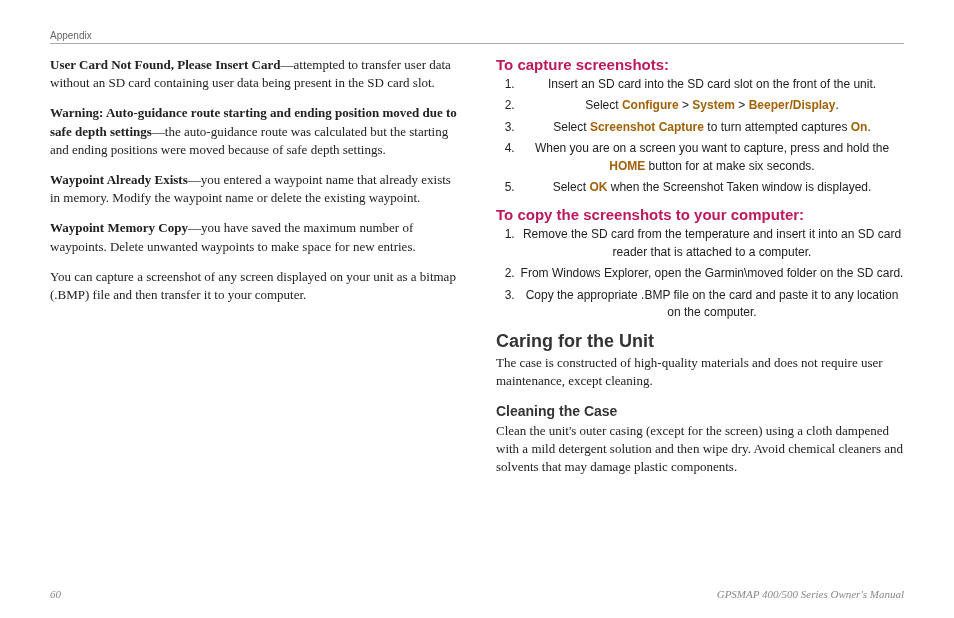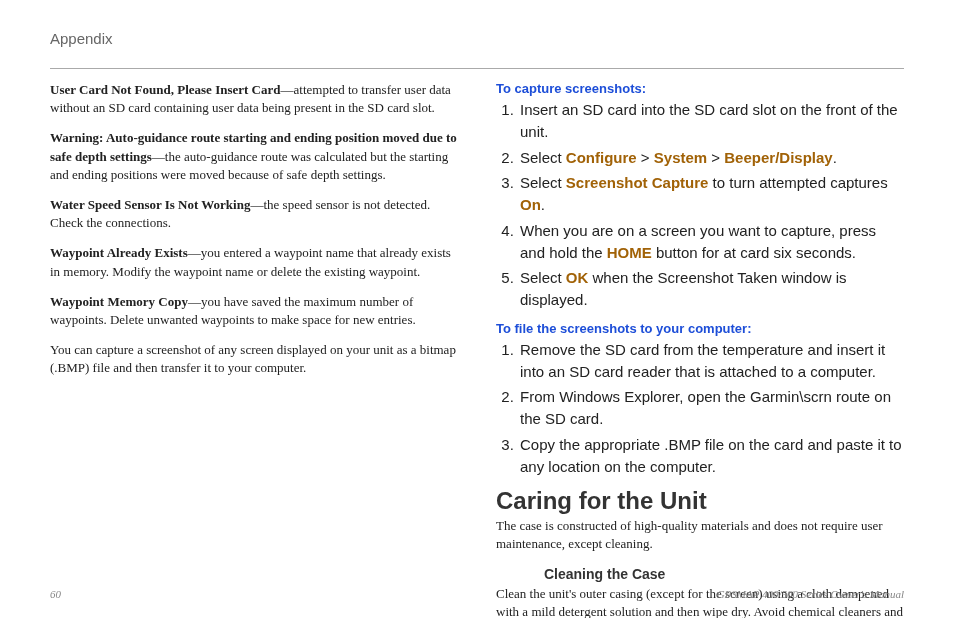"Appendix" .header { font-size: 15px -> 10px; margin-bottom: 21px -> 2px }
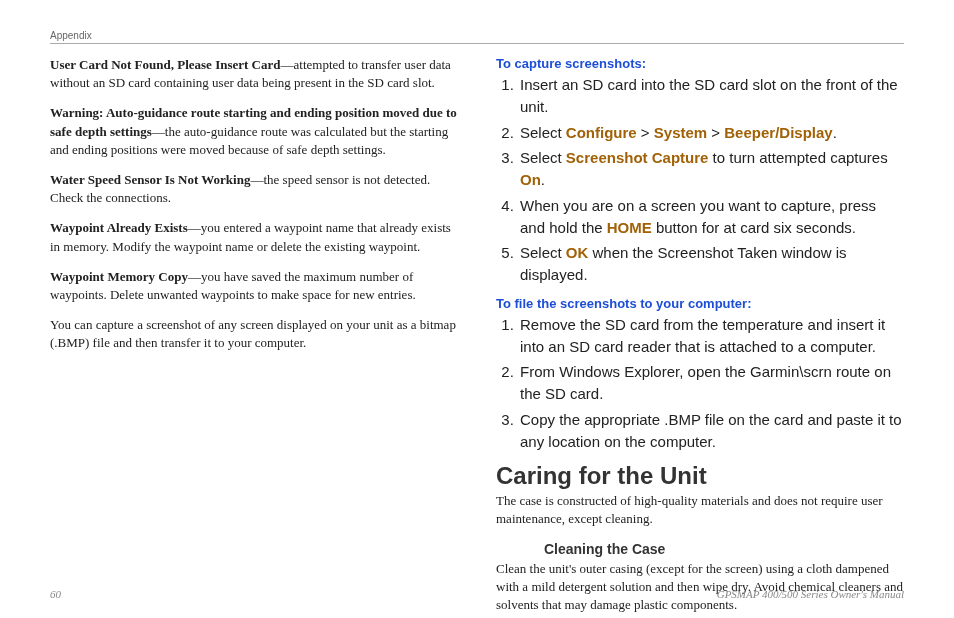"To capture screenshots:" .sans-bold { color: #1d4ed8 -> #be185d; font-size: 13px -> 15px }
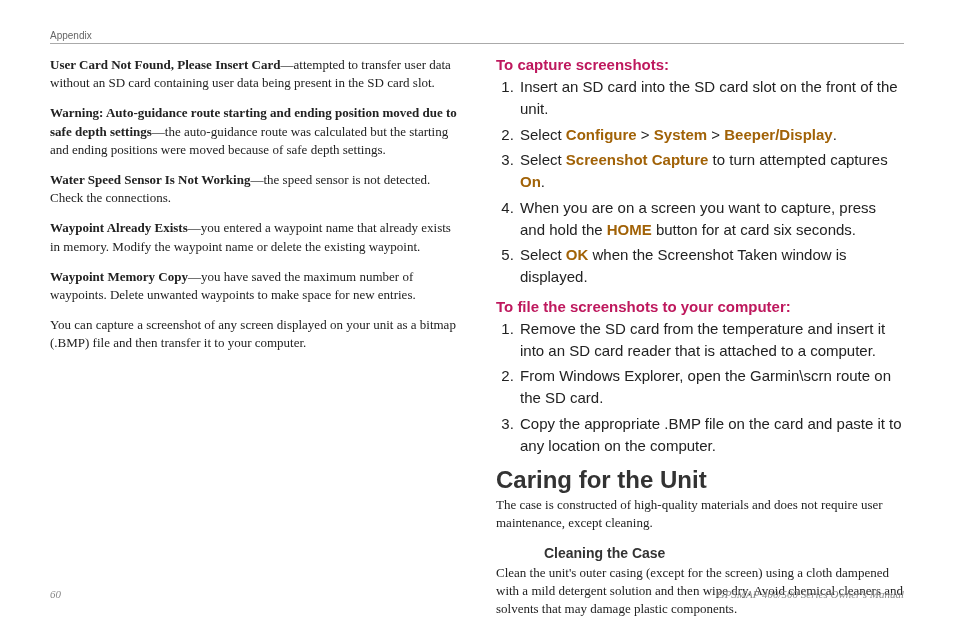"Insert an SD card into" ol { font-size: 15px -> 12px; text-align: none -> center }
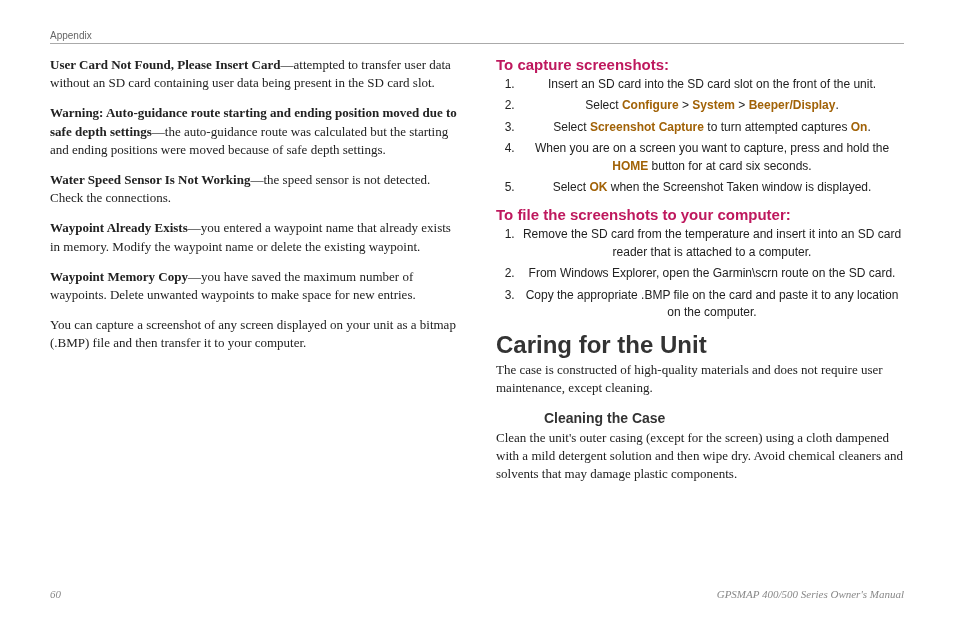"button for at card six" span { text: card -> make }
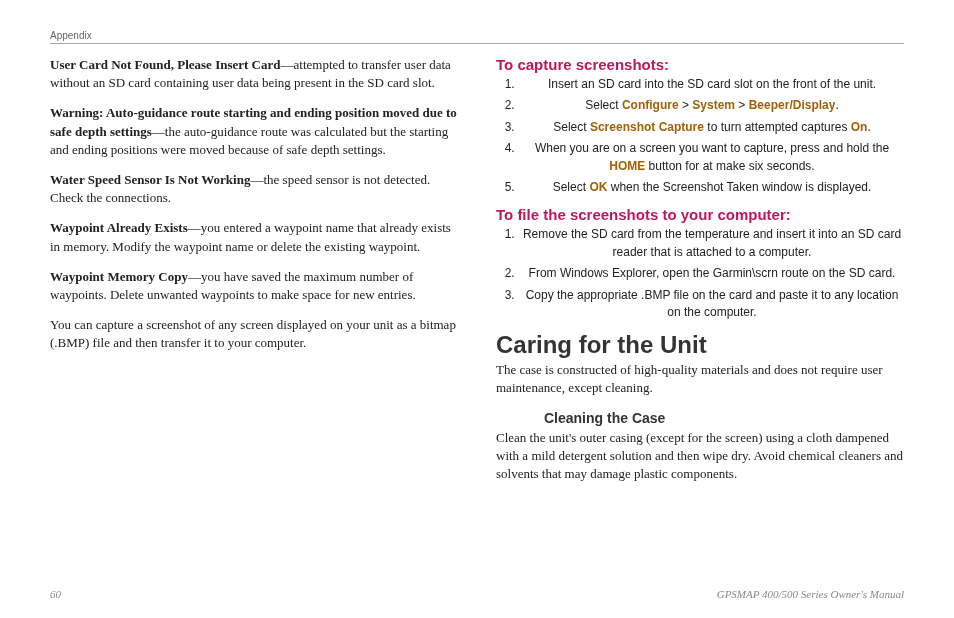"Water Speed Sensor Is Not" p.para { html: <p><strong>Water Speed Sensor Is Not Working</strong><span>—the speed sensor is not detected. Check the connections.</span></p> -> none }
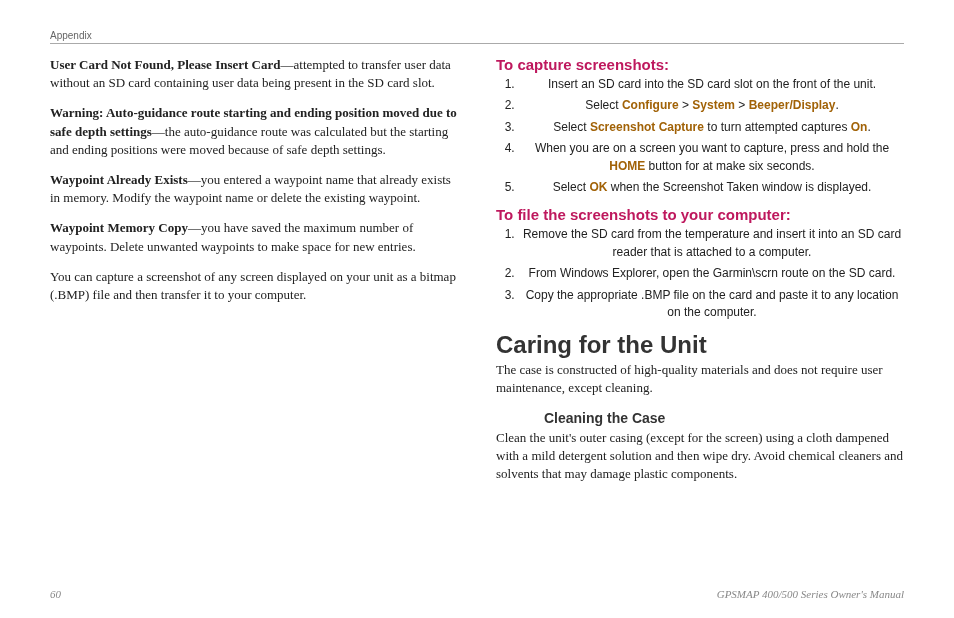"To file the screenshots to" div.sans-bold { text: file -> copy }
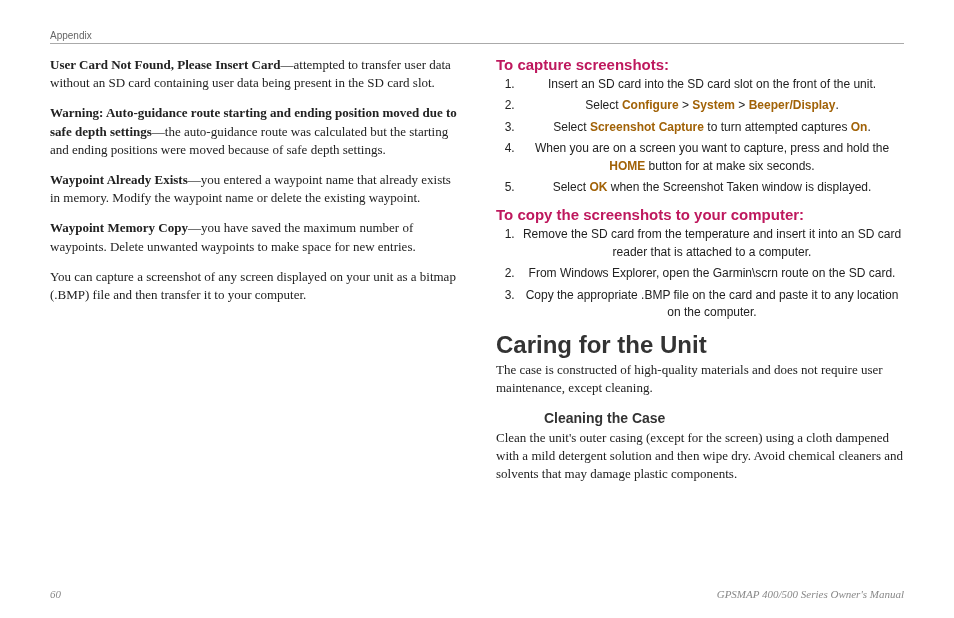"From Windows Explorer, open the" li { text: scrn route -> moved folder }
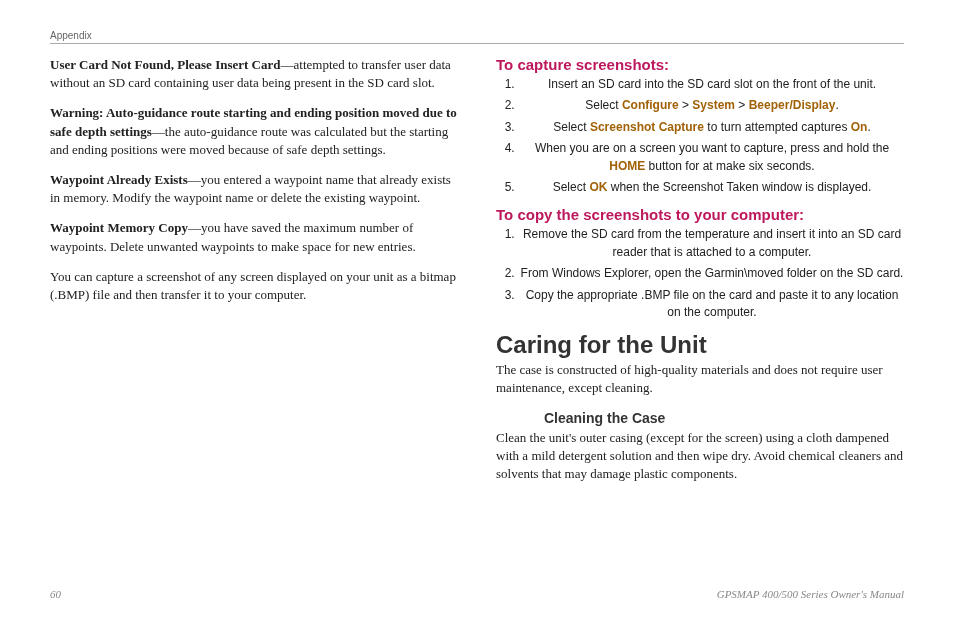"Caring for the Unit" .h2 { font-size: 24px -> 18px }
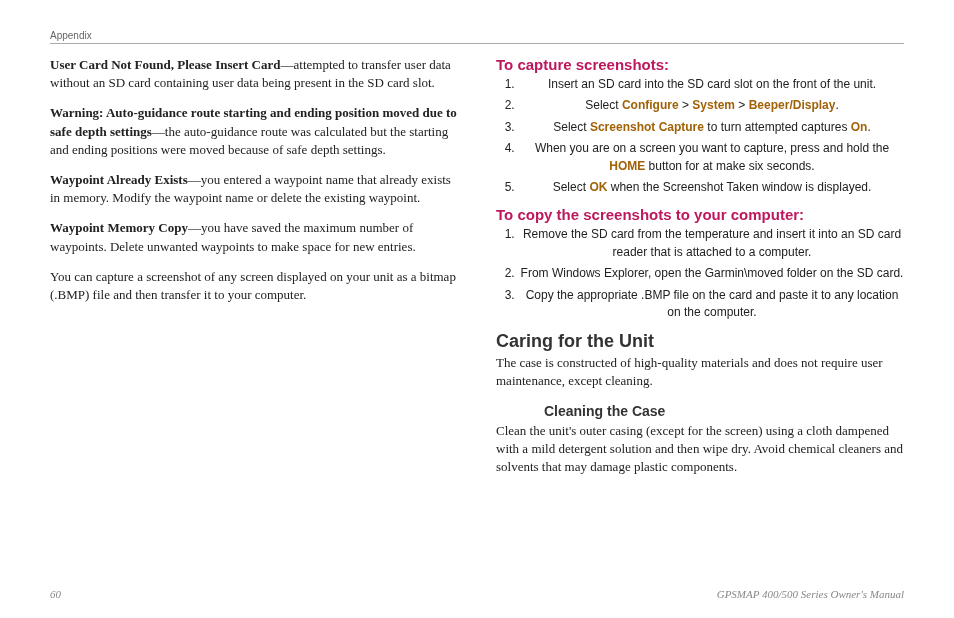"Cleaning the Case" .h3 { margin-left: 48px -> none }
